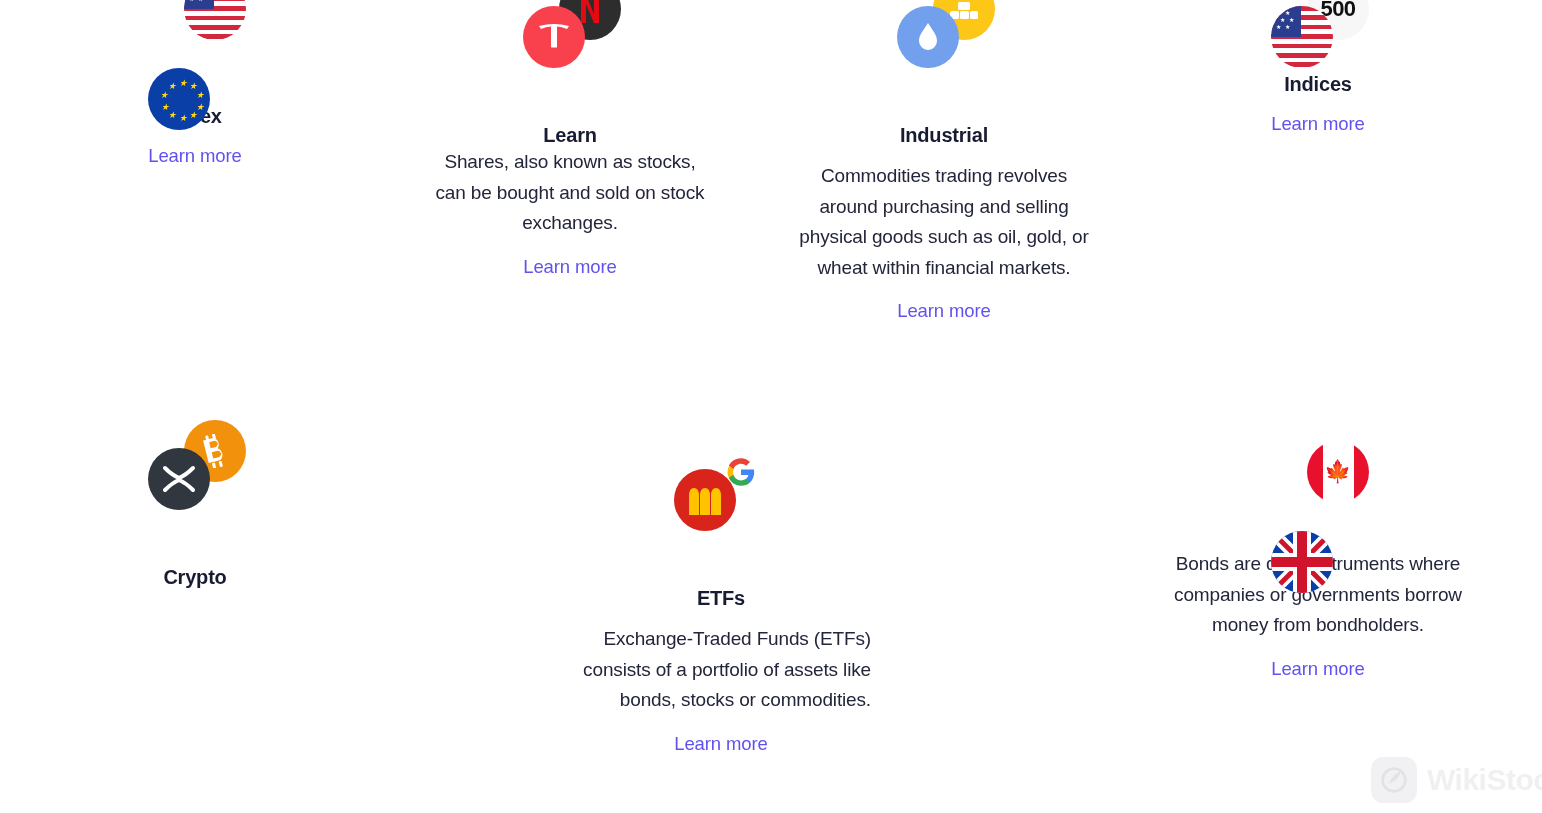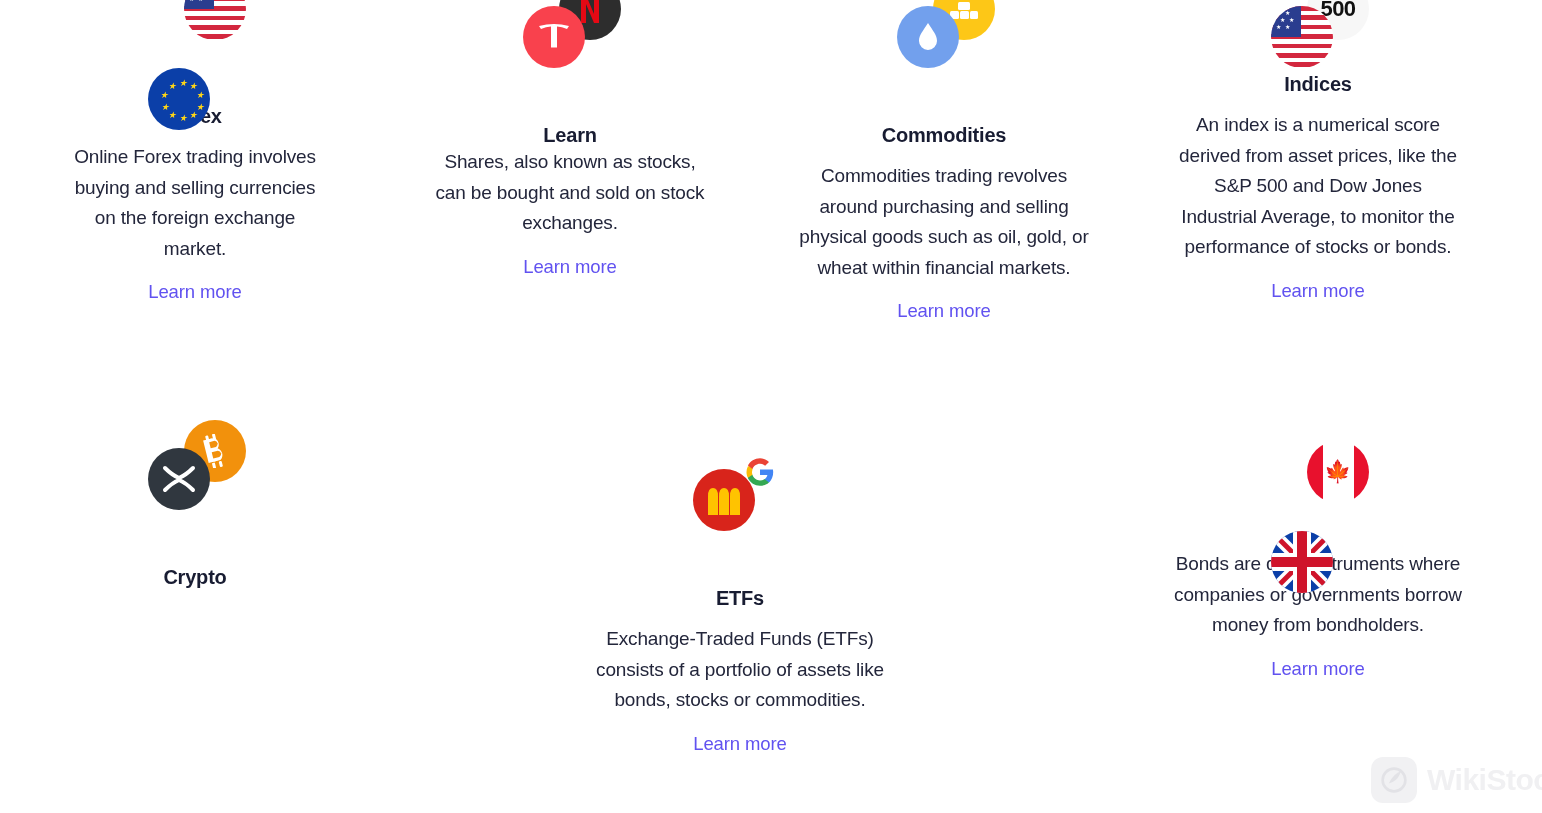"Commodities" div.card-title { text: Commodities -> Industrial }
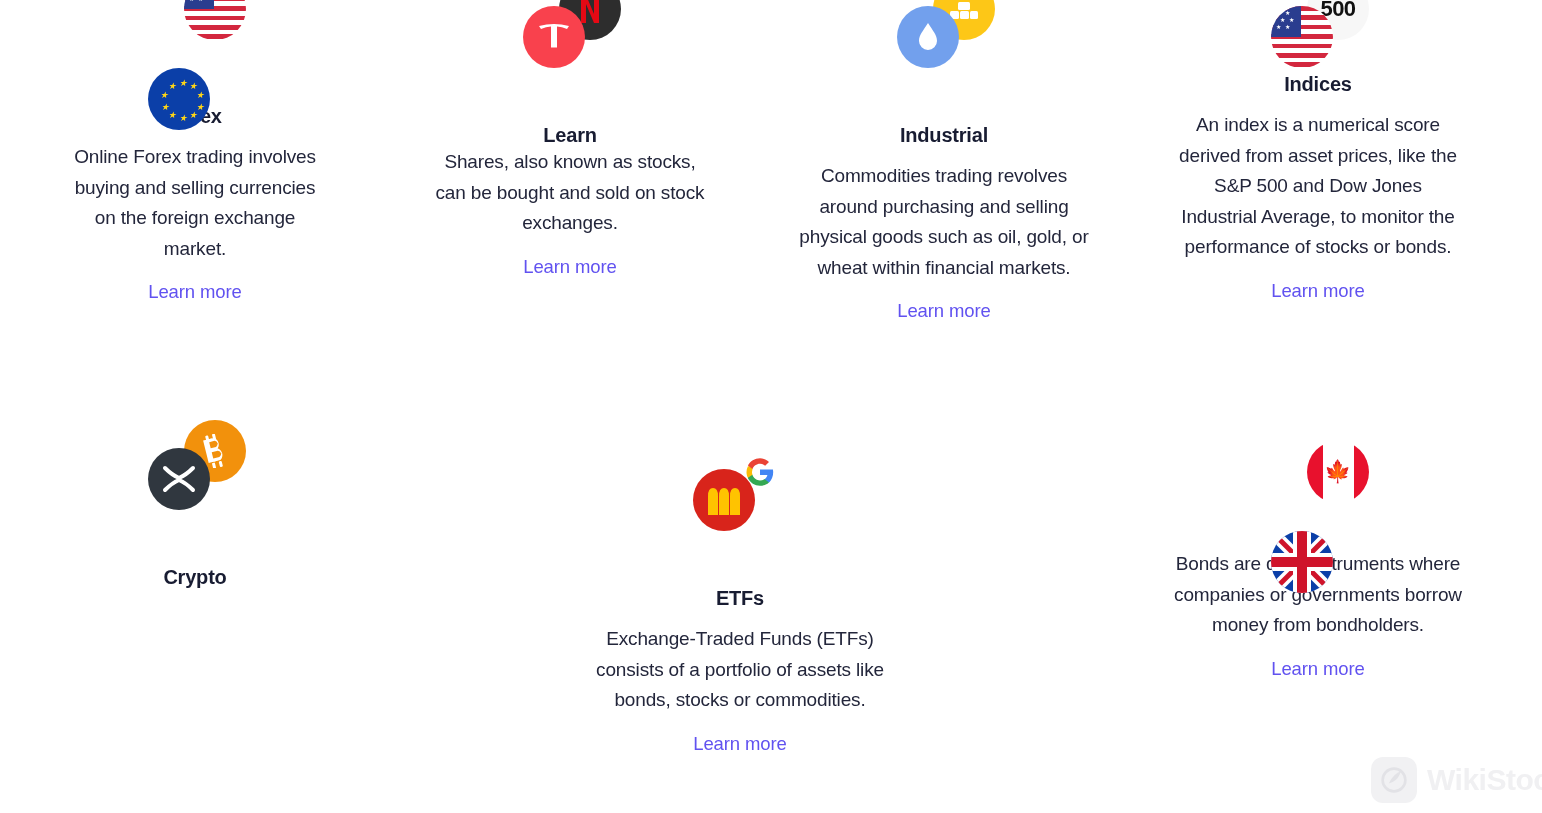"An index is a numerical" div.card-desc { html: <div>An index is a numerical score derived from asset prices, like the S&amp;P 500 and Dow Jones Industrial Average, to monitor the performance of stocks or bonds.</div> -> none }
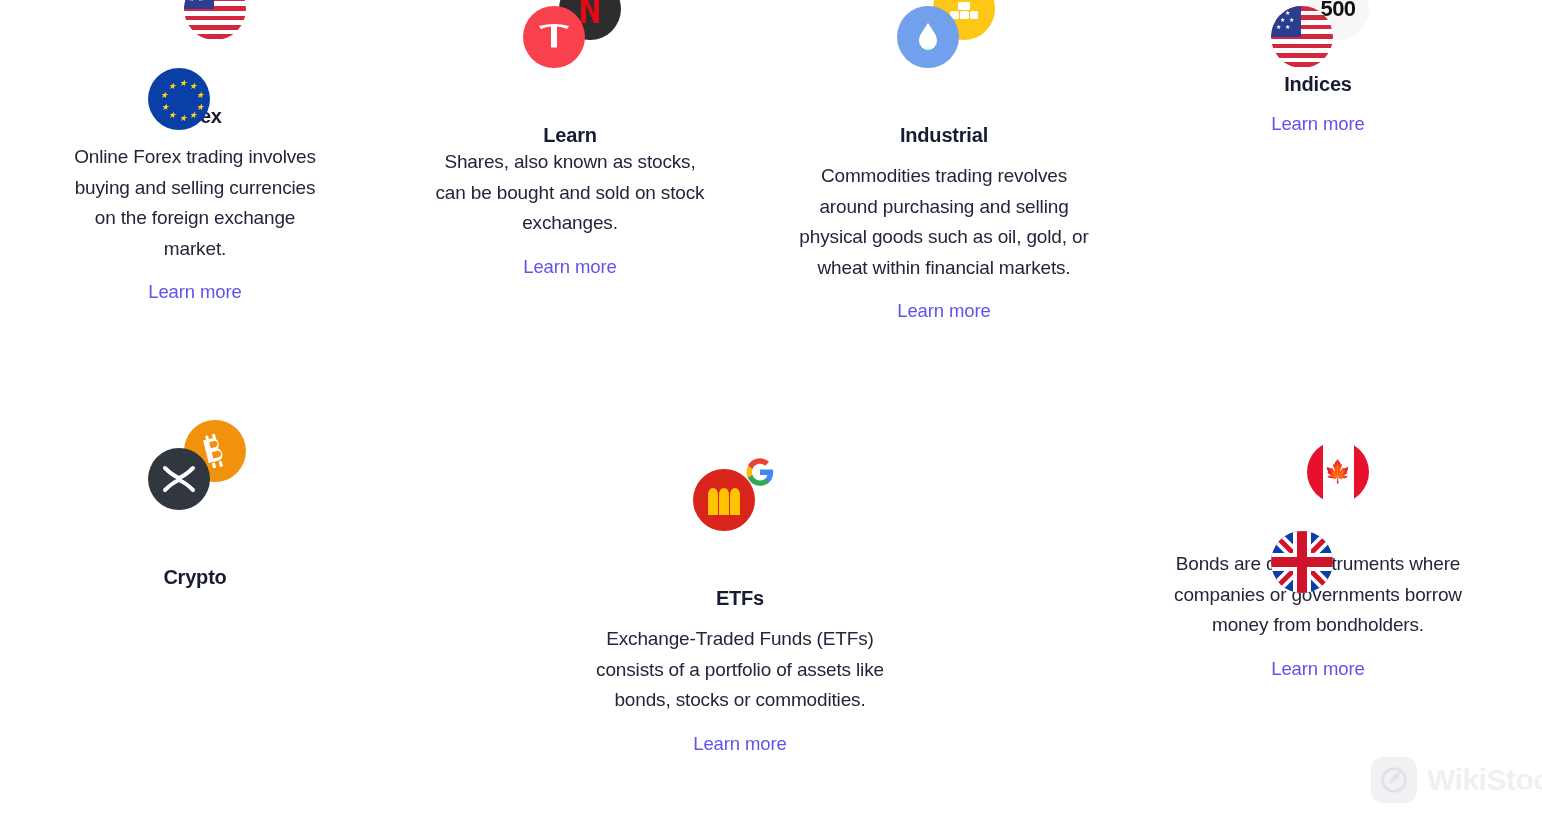"Online Forex trading involves buying" div.card-desc { html: <div>Online Forex trading involves buying and selling currencies on the foreign exchange market.</div> -> none }
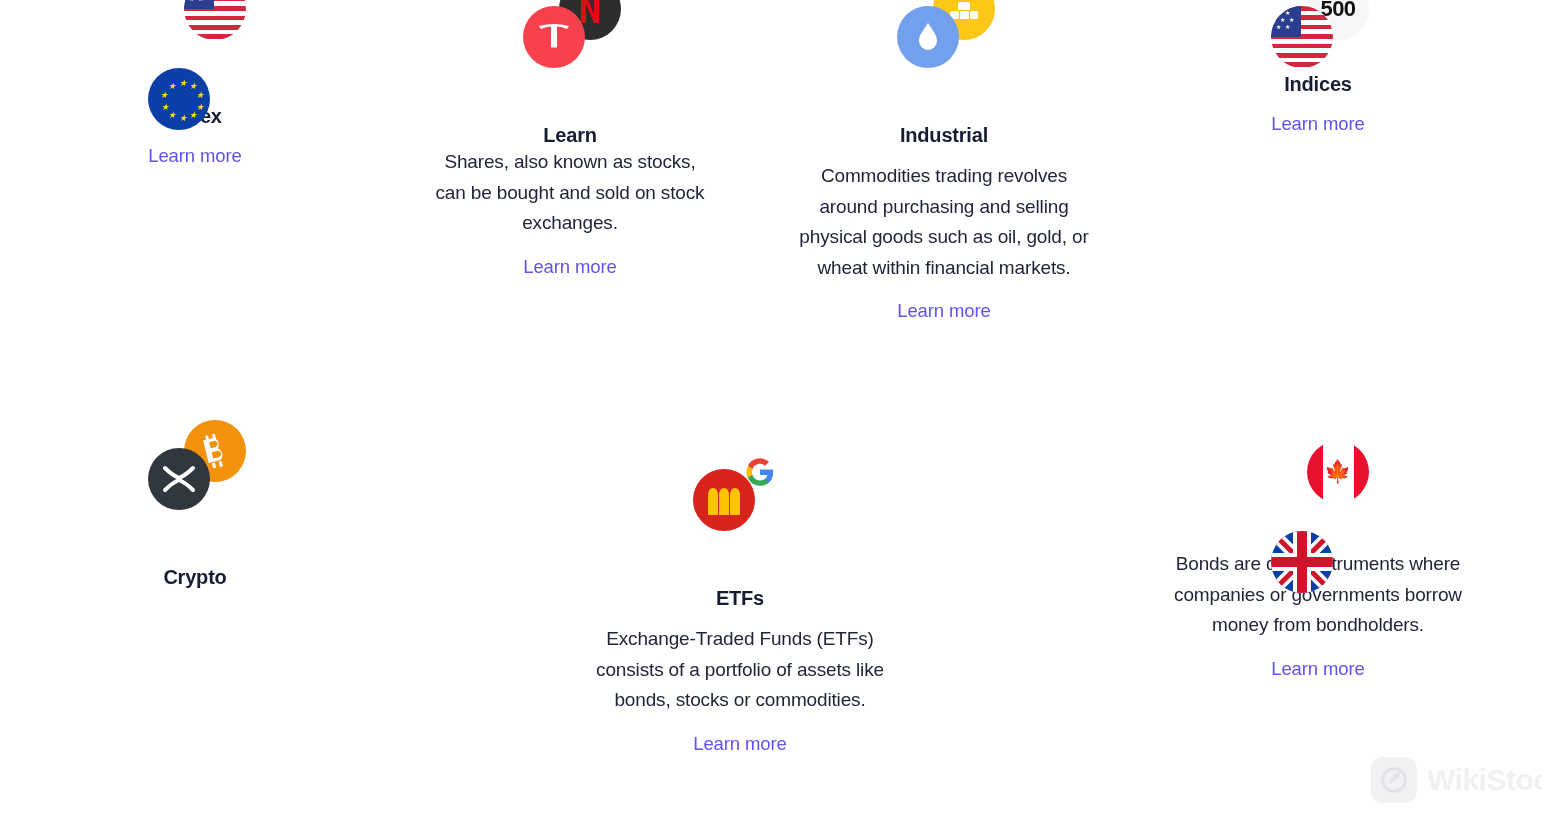"ETFs" div.card { left: 590px -> 571px }
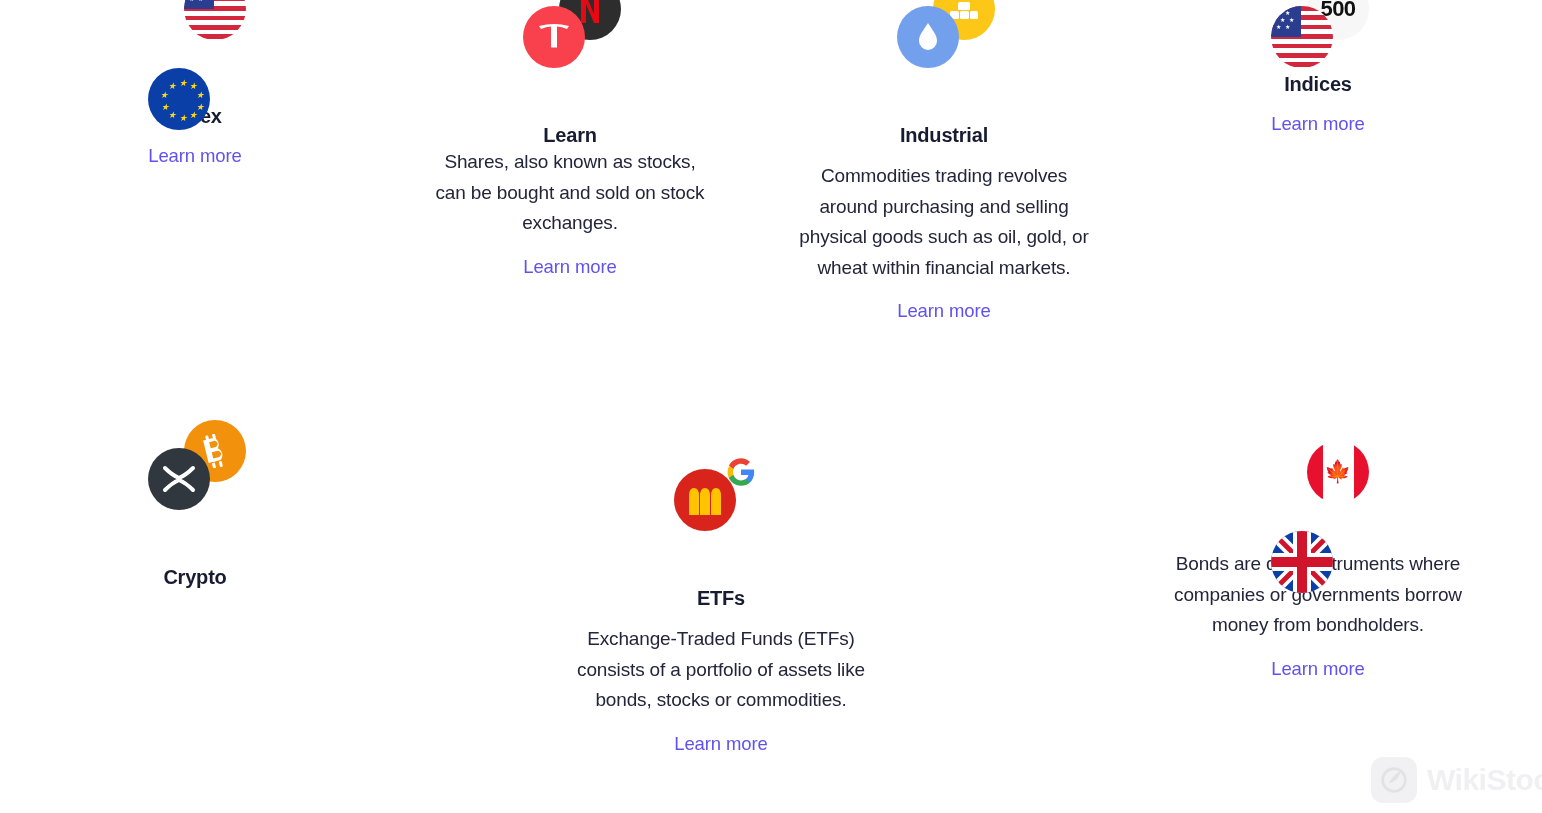"Exchange-Traded Funds (ETFs) consists of" div.card-desc { text-align: none -> right }
